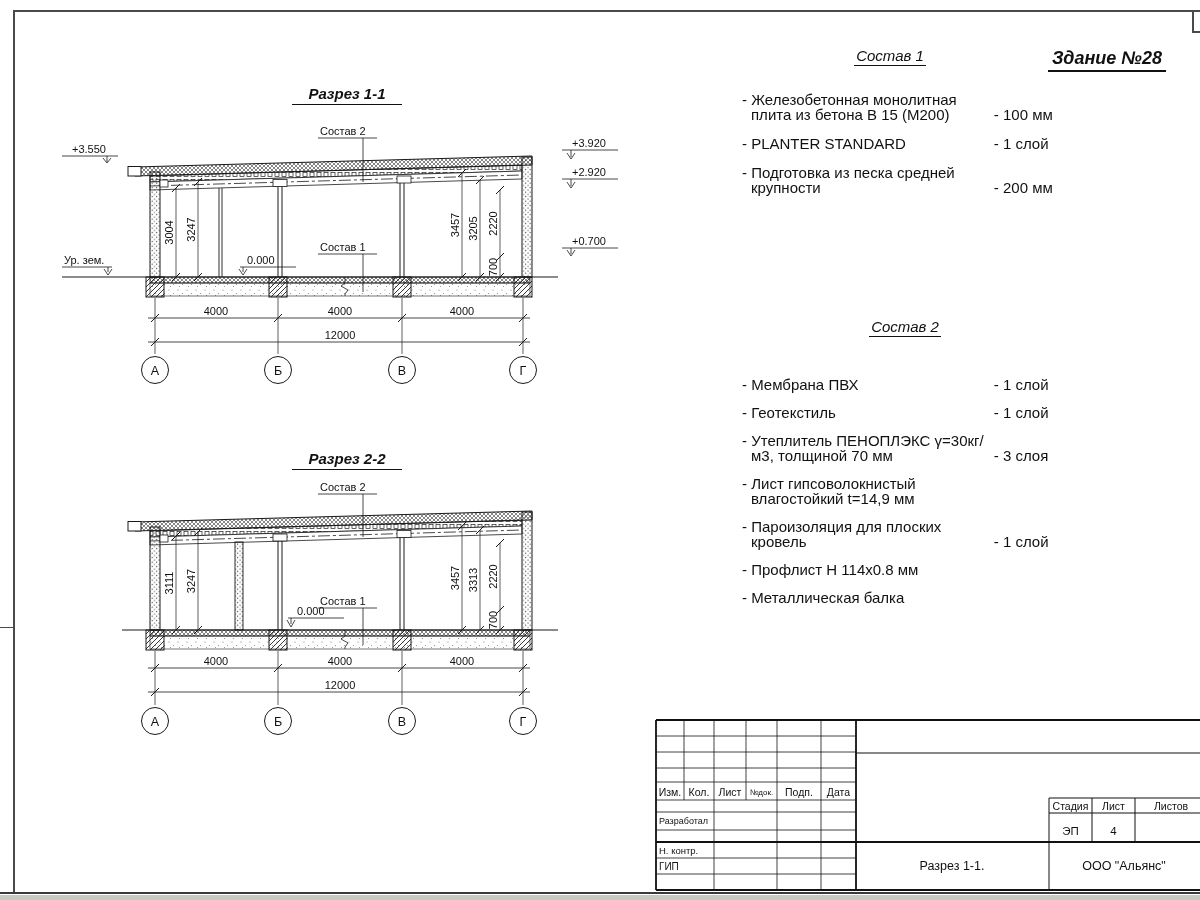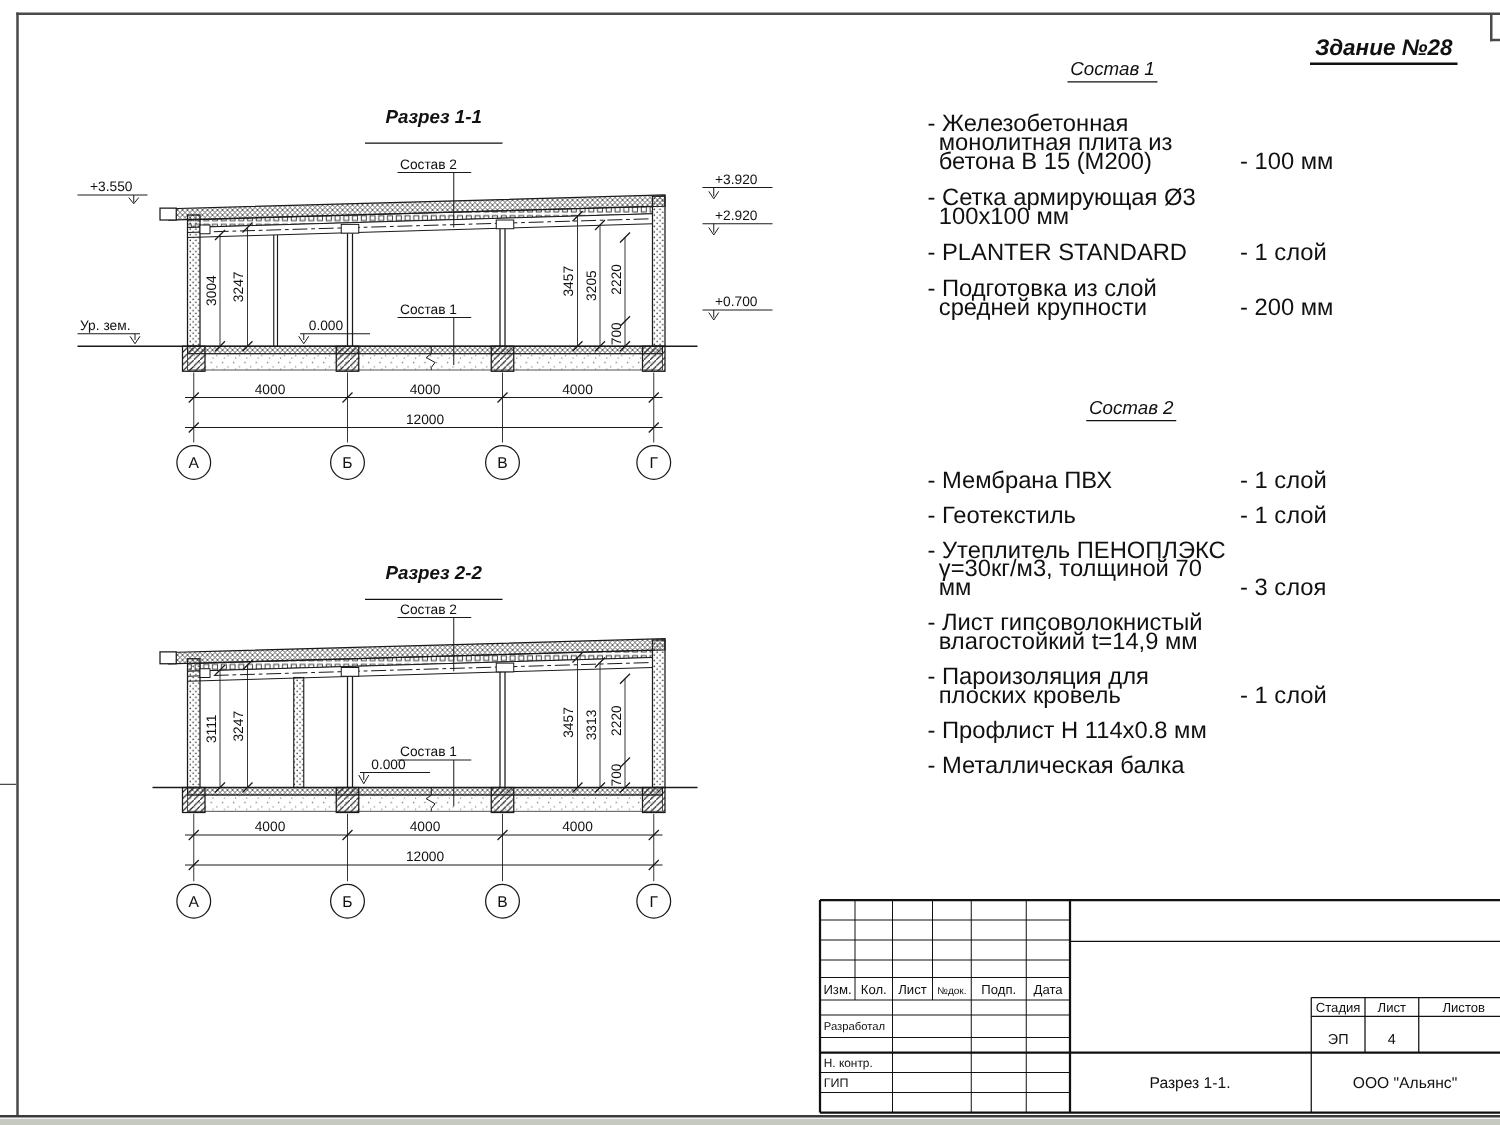"Здание №28" .building { top: 28px -> 48px }
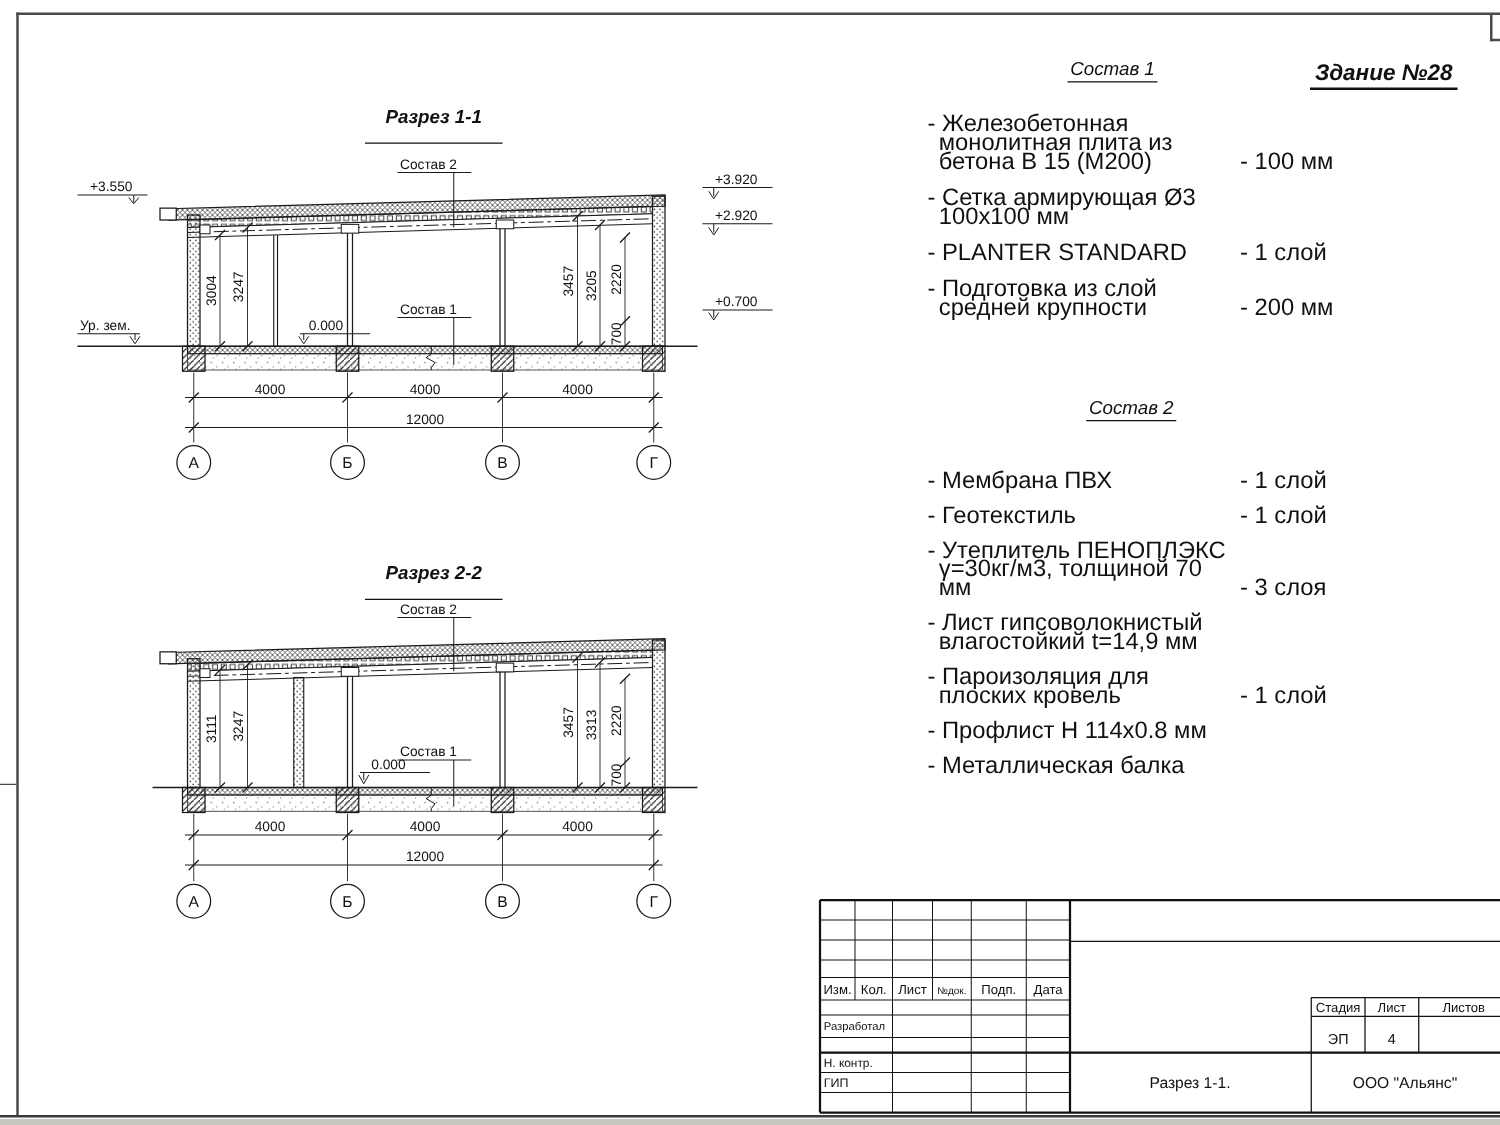"Разрез 1-1" .sec-title { padding-bottom: 12px -> 2px }
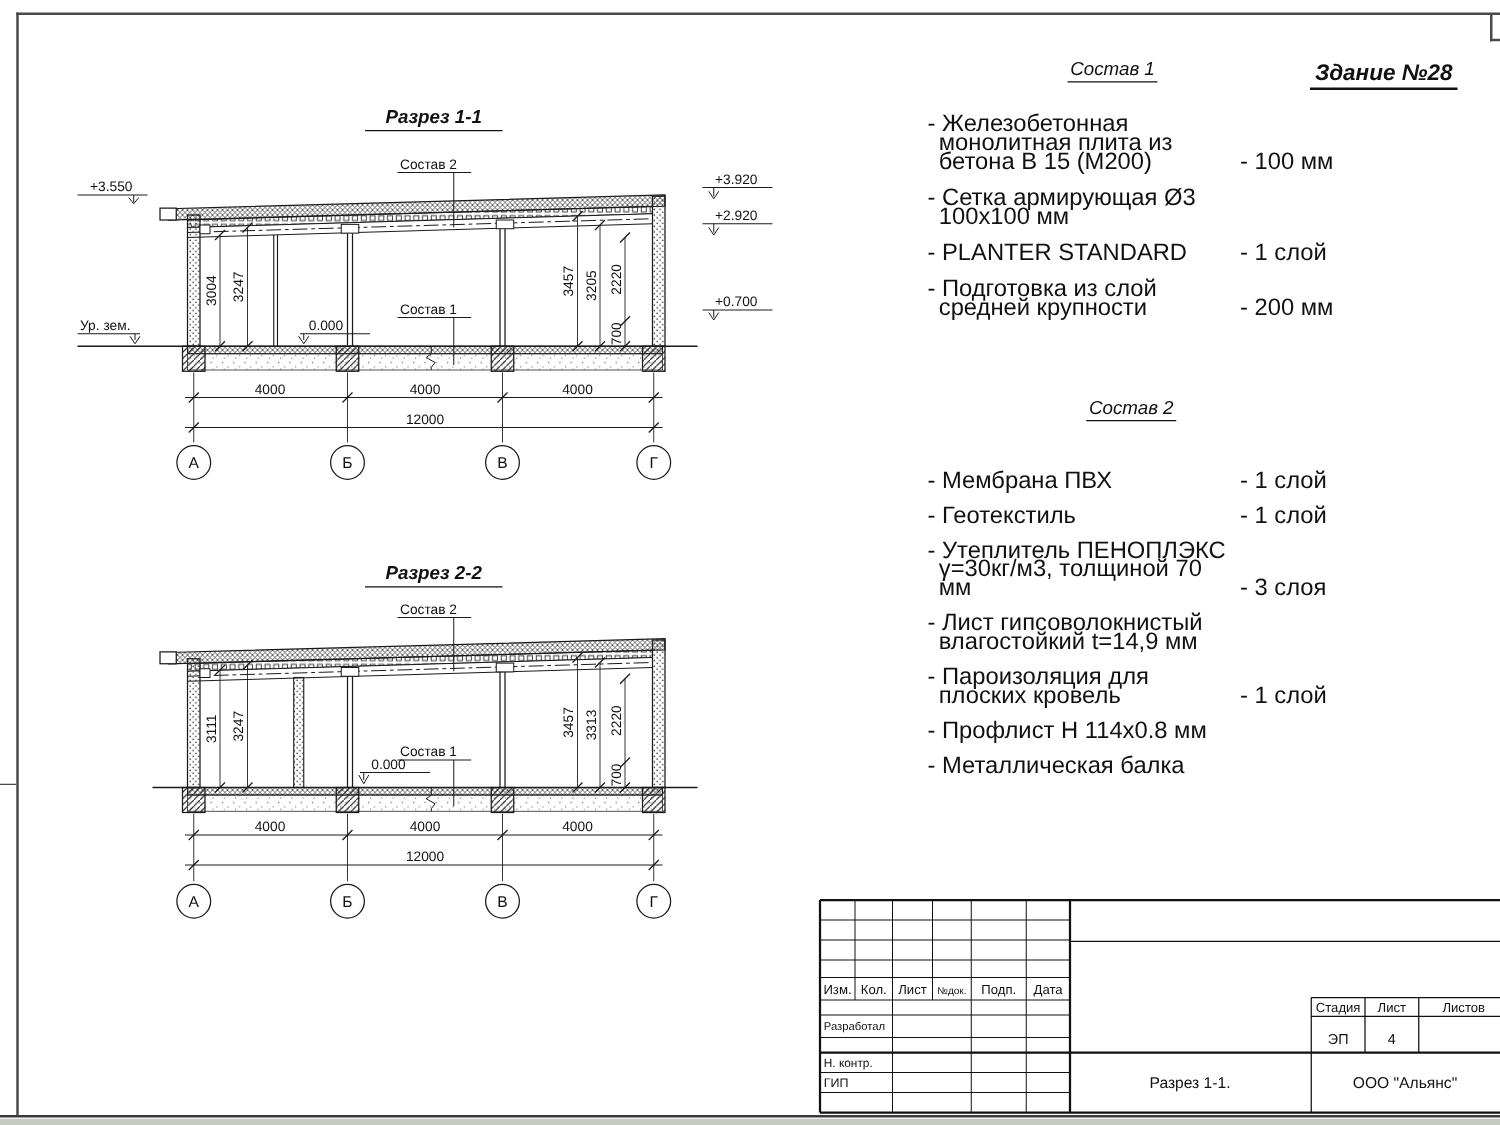"- Железобетонная монолитная плита из" .comp-list { font-size: 19px -> 15px }
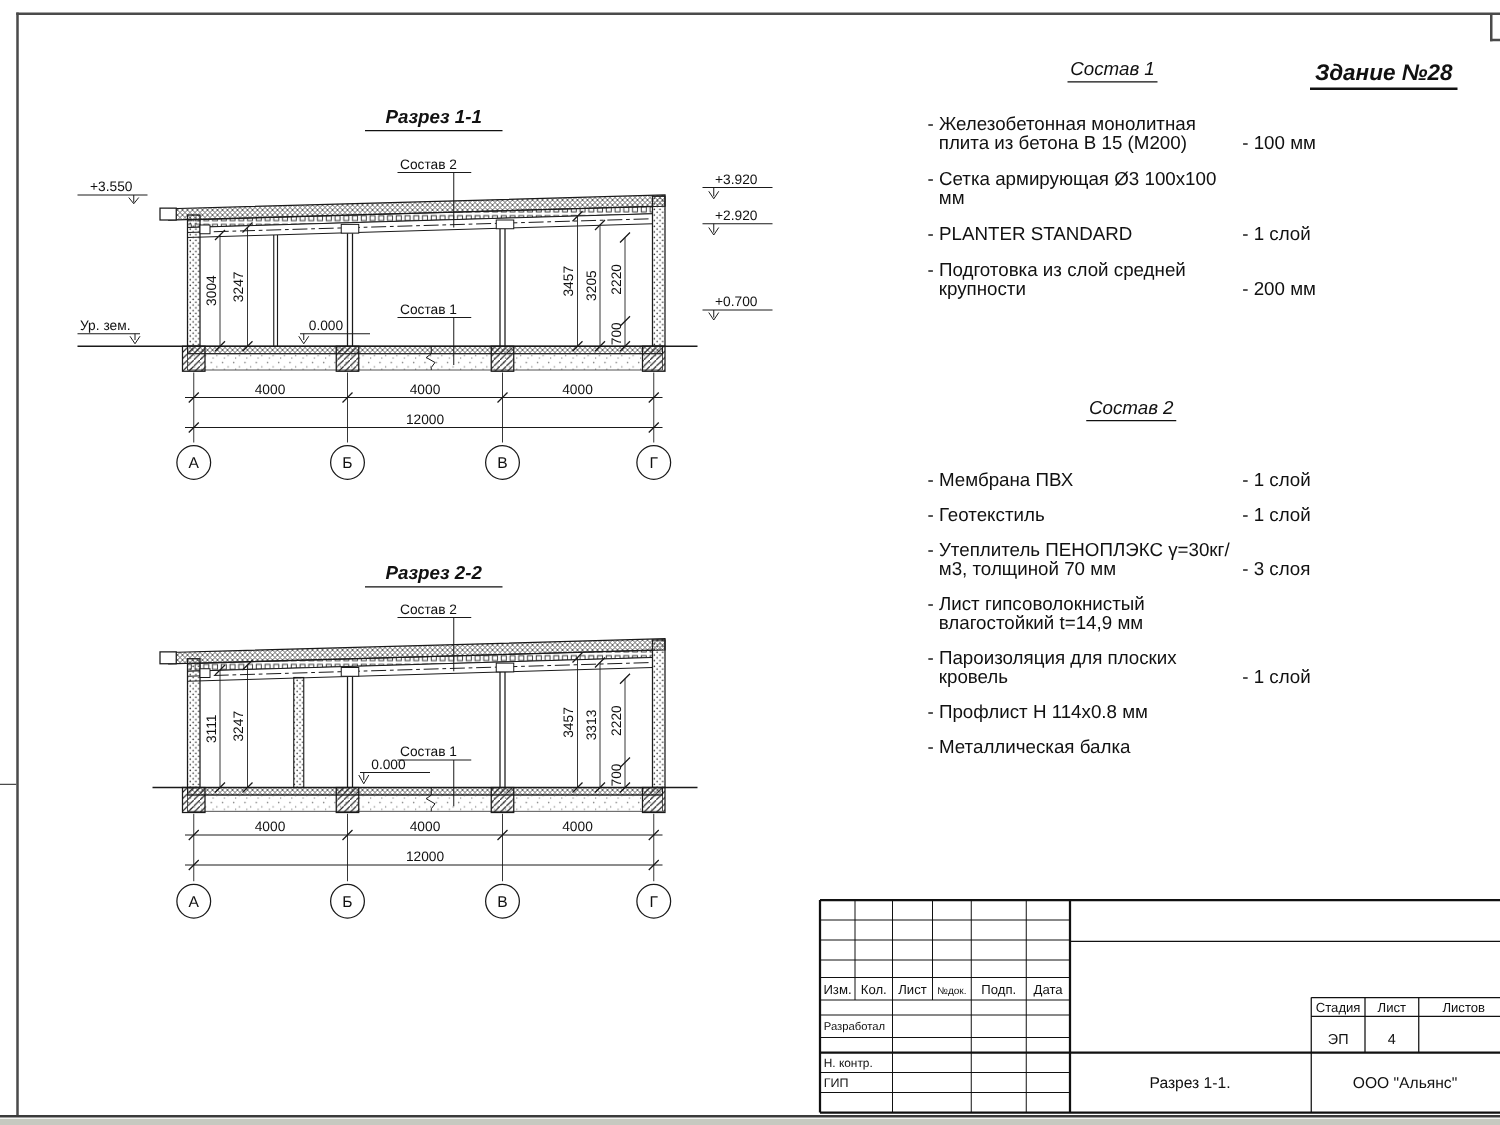"- Сетка армирующая Ø3 100х100" div.comp-item { html: <div> <div>- Сетка армирующая Ø3 100х100 мм</div> <div></div> </div> -> none }
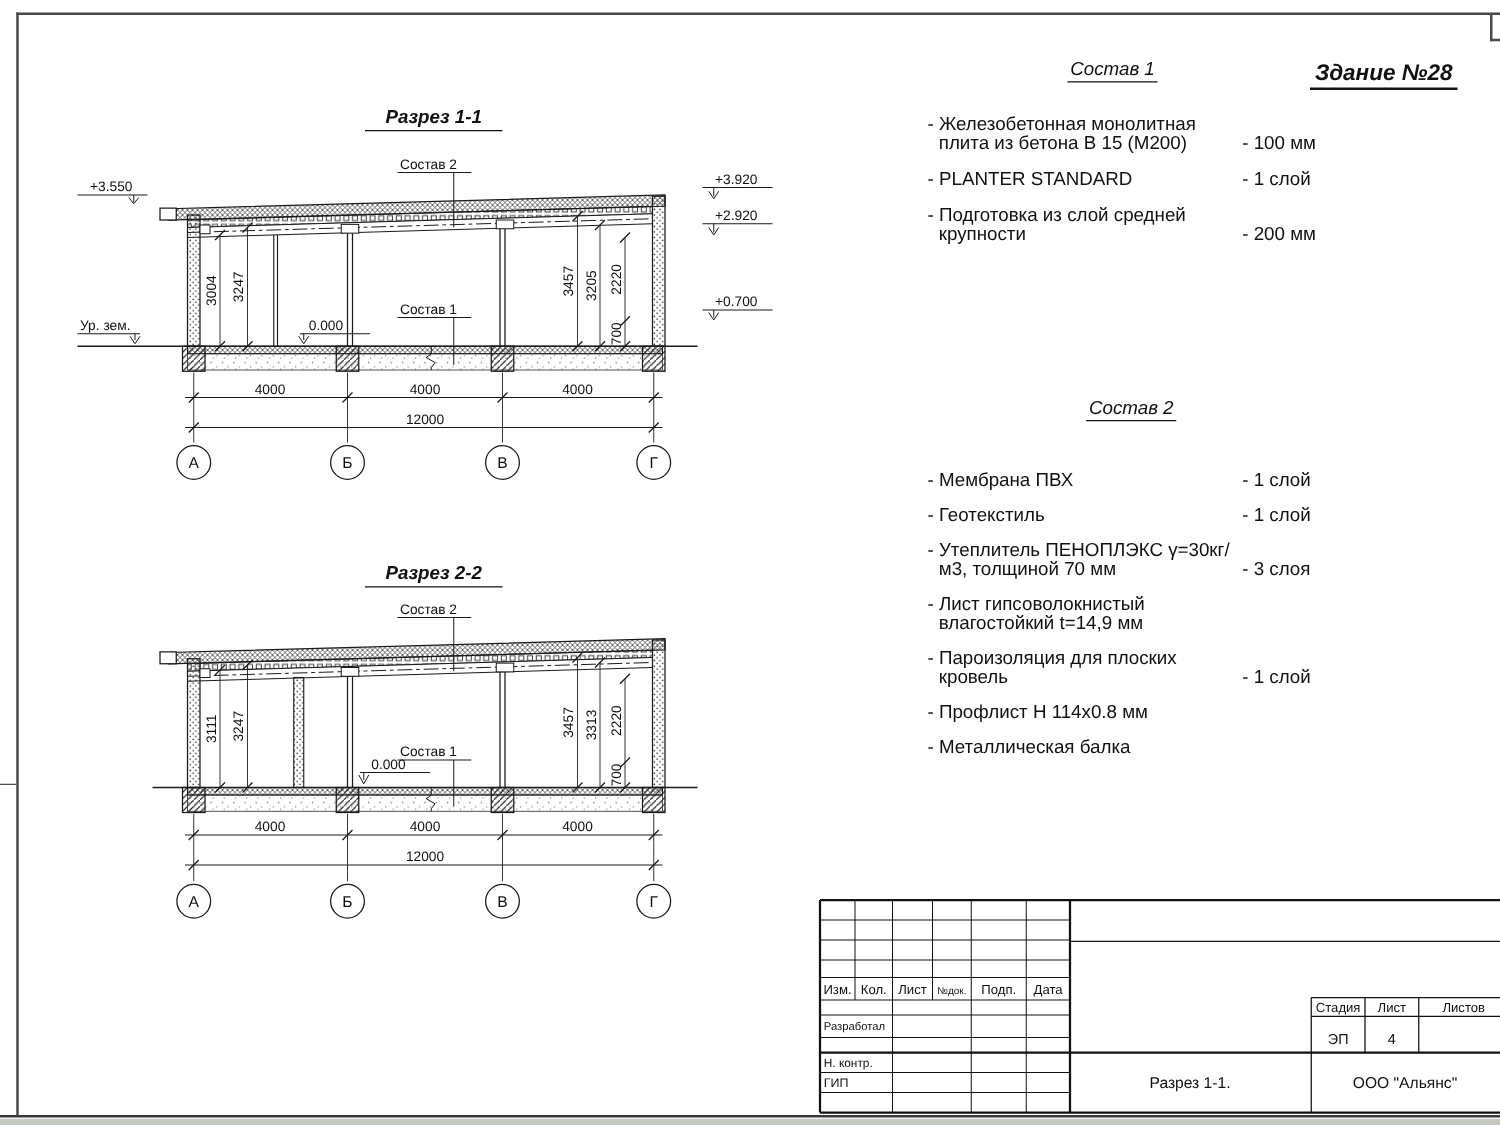"- Подготовка из слой средней" div.iname { text: слой -> песка }
